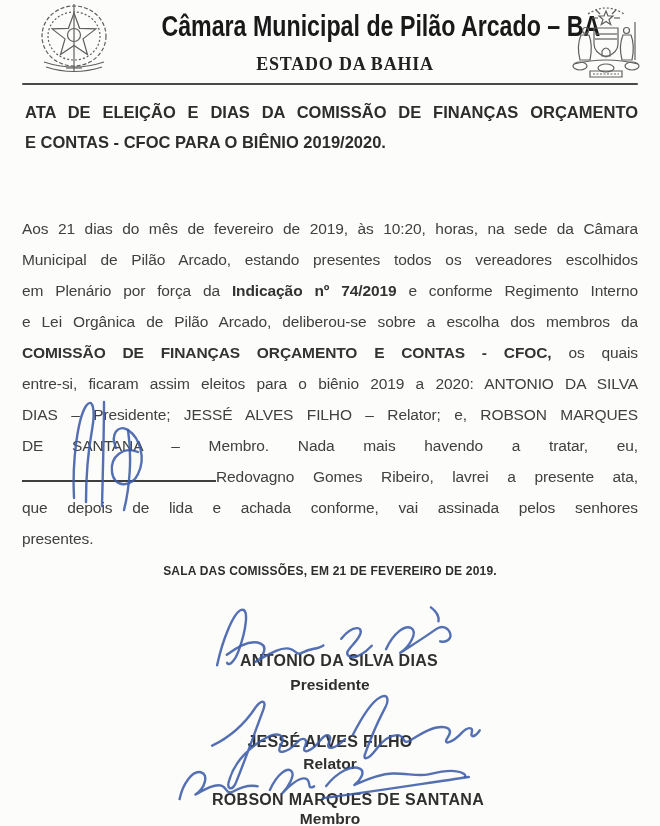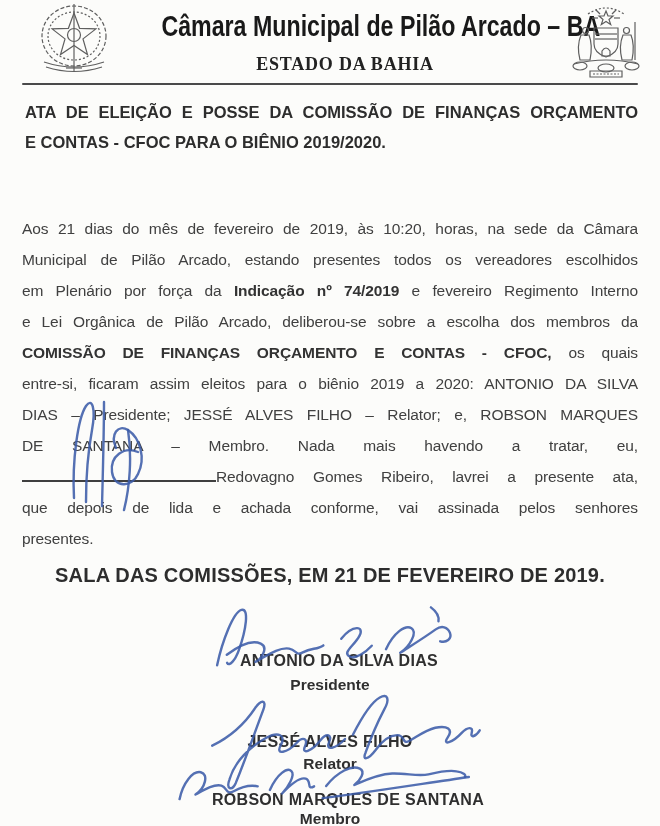"ATA DE ELEIÇÃO E POSSE" div.tl1 { text: POSSE -> DIAS }
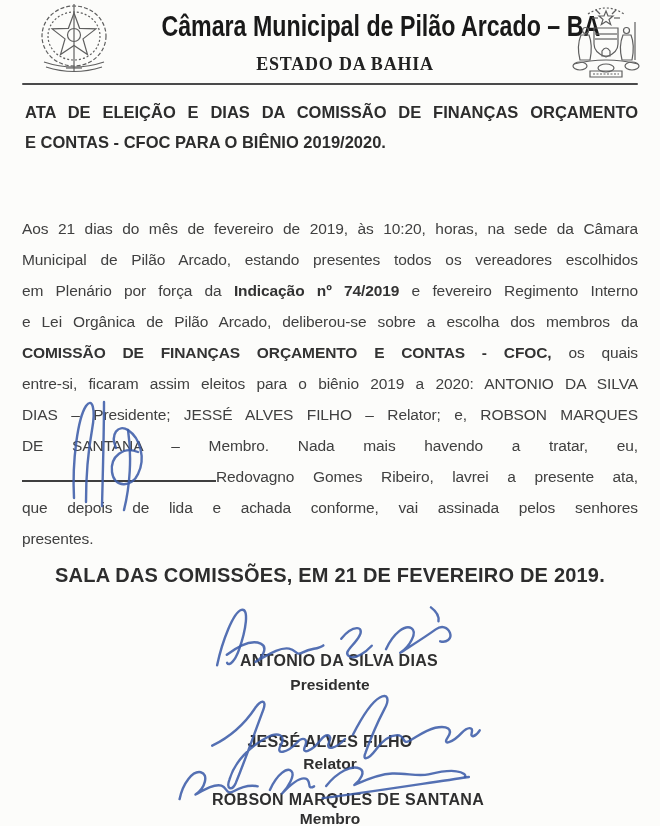"e fevereiro Regimento Interno" span { text: fevereiro -> conforme }
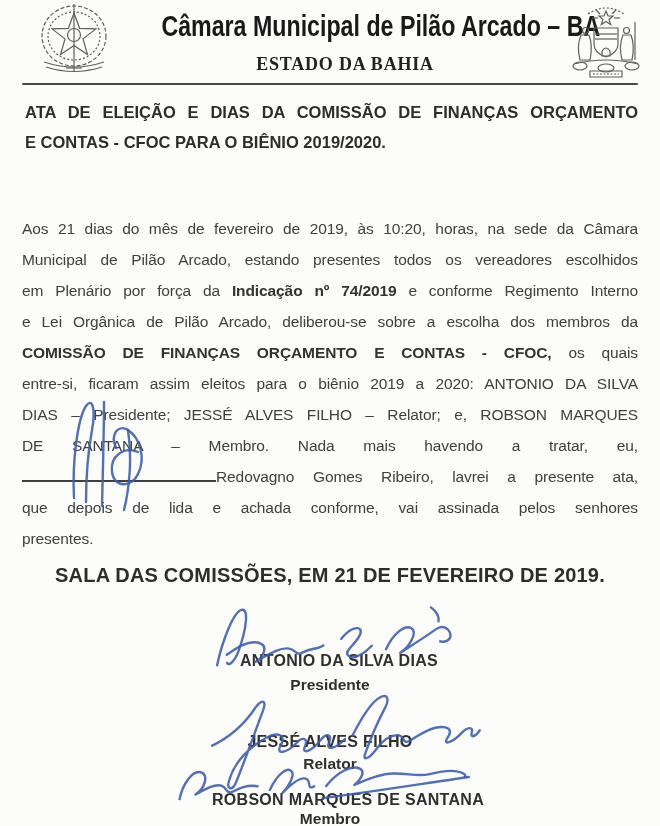"SALA DAS COMISSÕES, EM 21" #dateline { font-size: 20px -> 12px }
